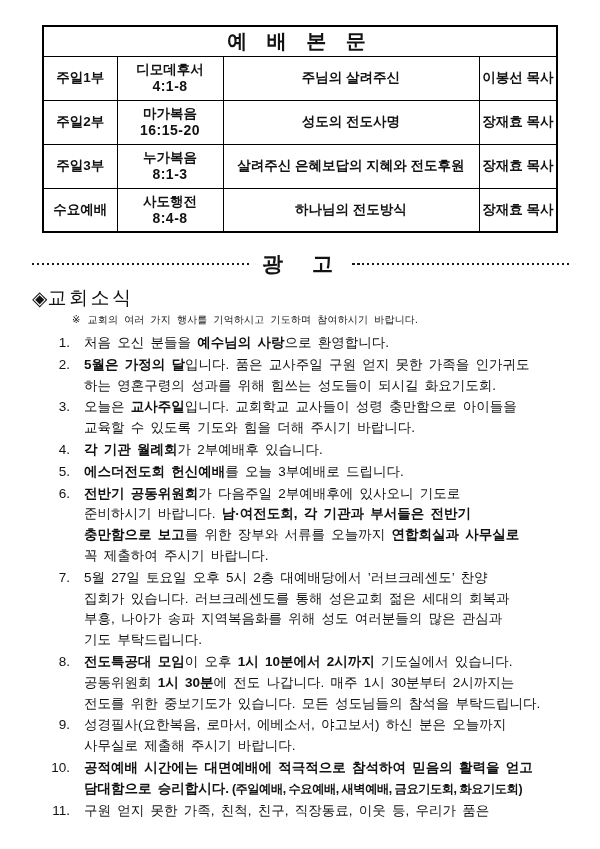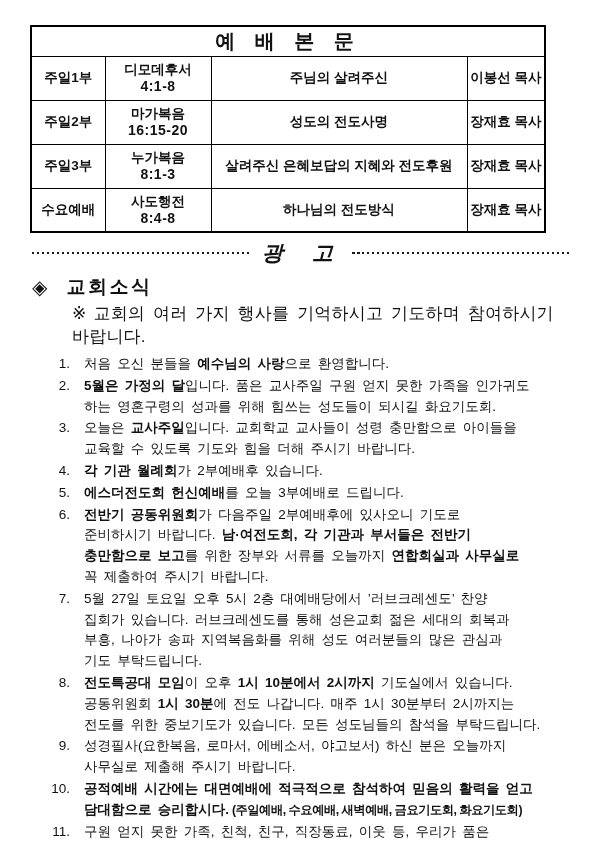"예 배 본 문" table.worship { margin-left: none -> 12px }
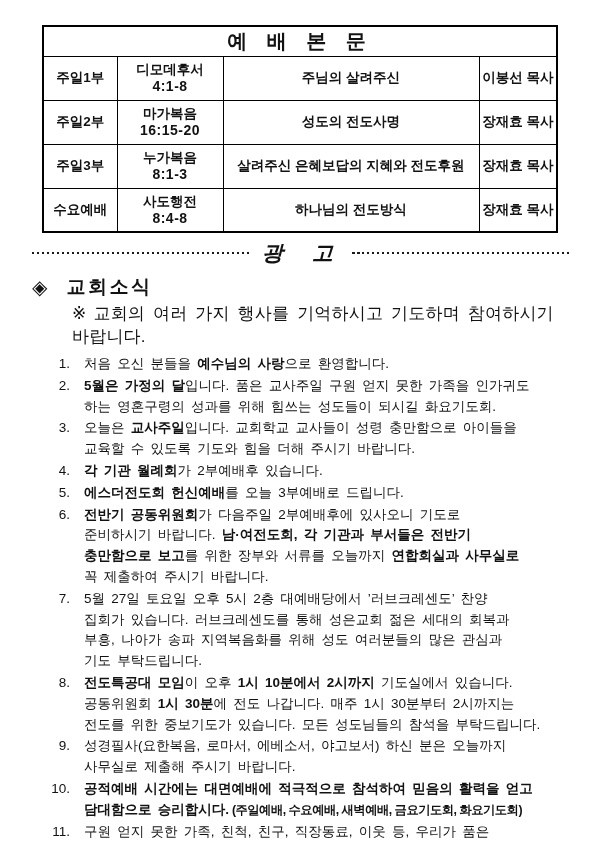"광 고" .divider { font-style: italic -> none; margin: 7px 2px 8px 2px -> 18px 2px 8px 2px }
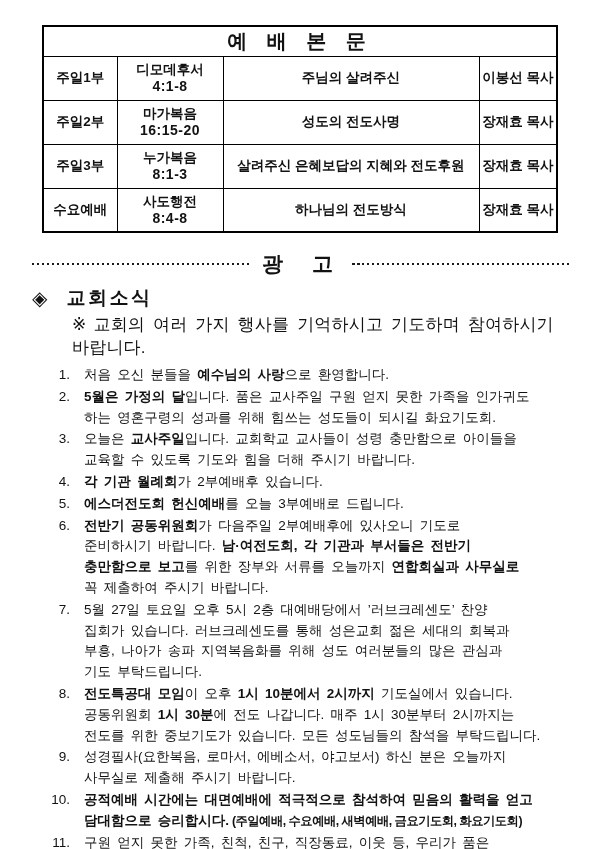"교회소식" .section-head .s-title { font-weight: bold -> normal; margin-left: 19px -> 0 }
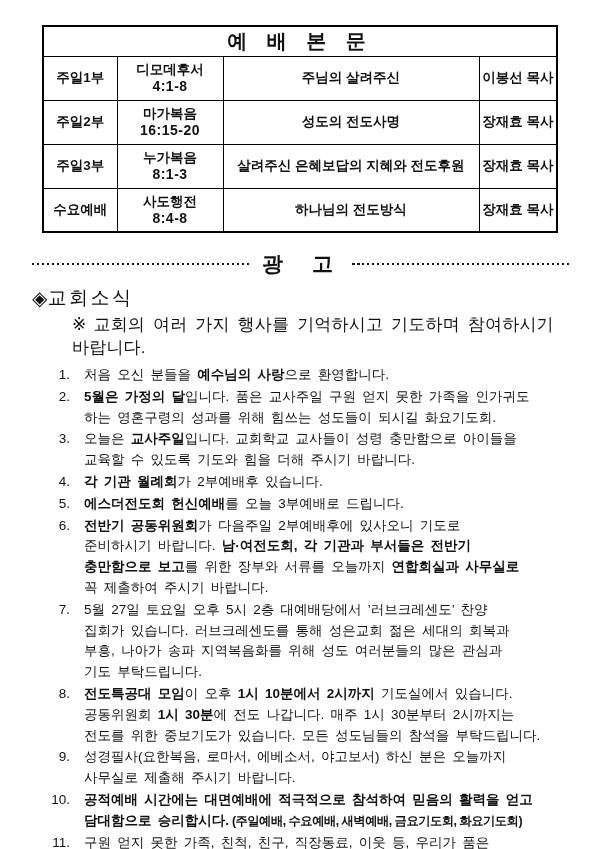"※ 교회의 여러 가지 행사를" .section-note { font-size: 17px -> 10px }
